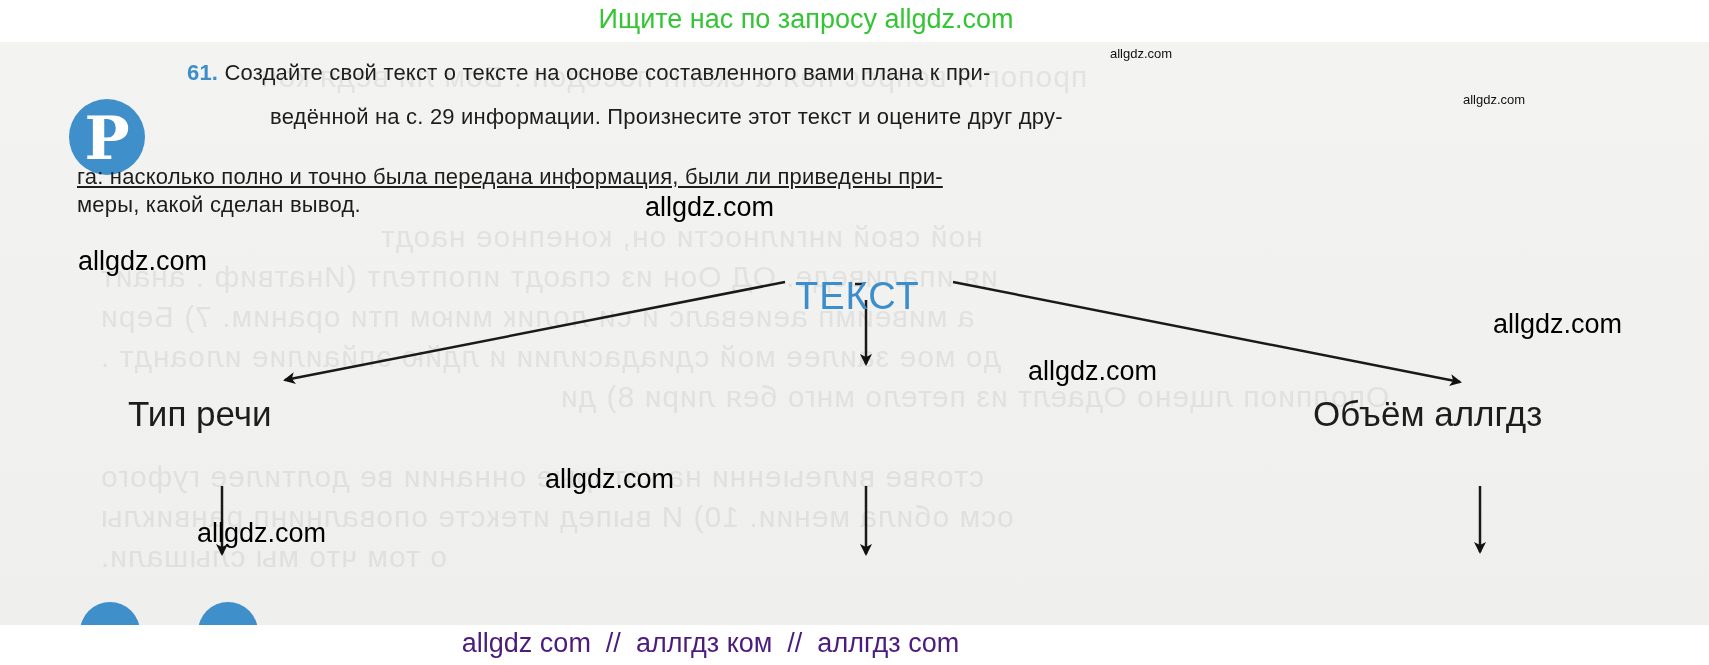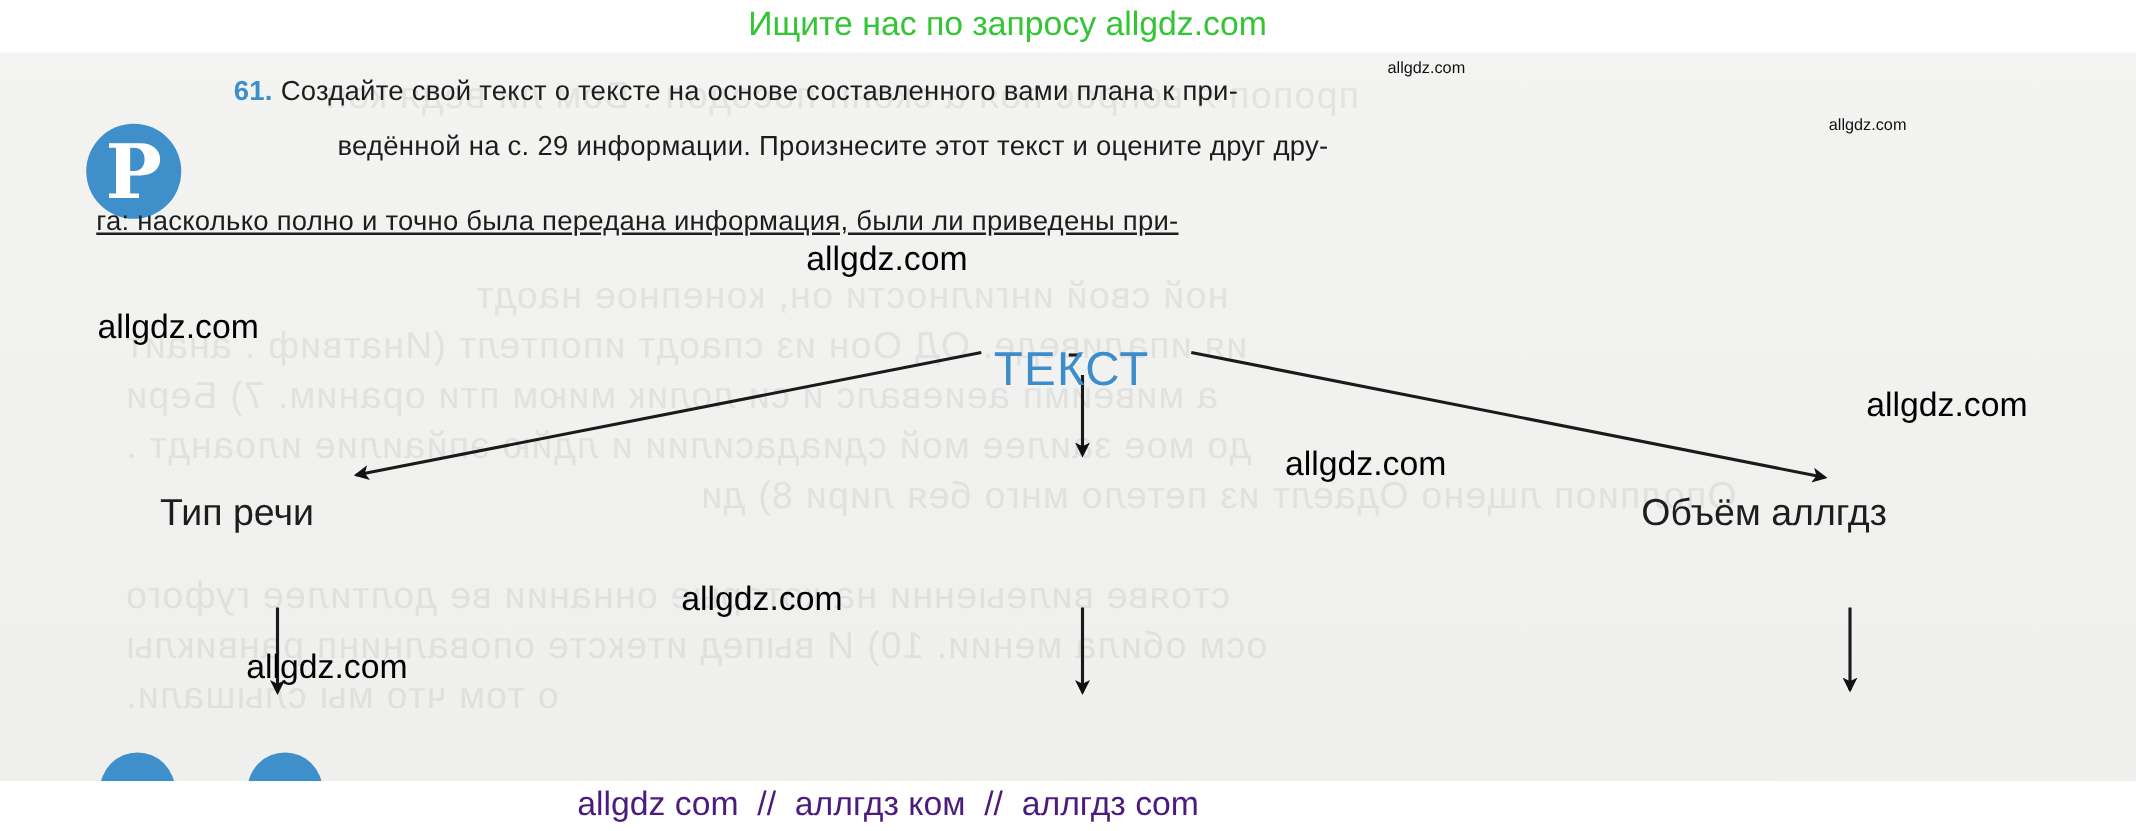"меры, какой сделан вывод." div.para { html: none -> <div>меры, какой сделан вывод.</div> }
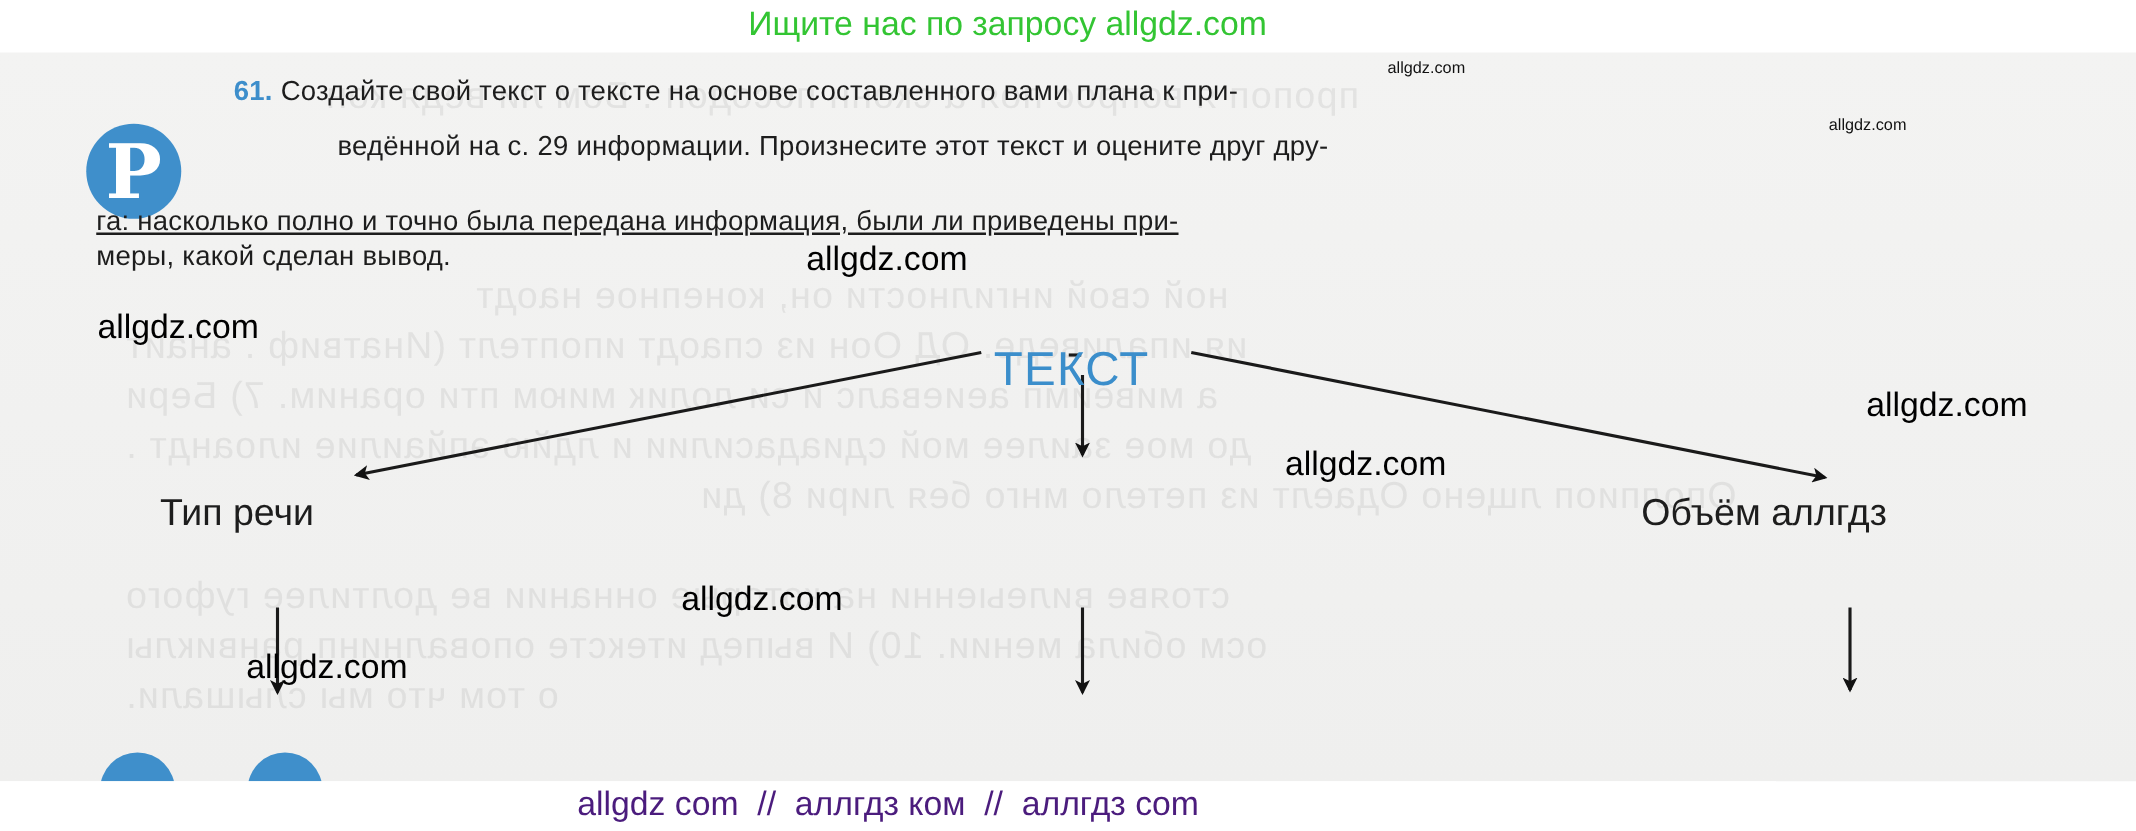"Тип речи" .node { font-size: 30px -> 35px }
